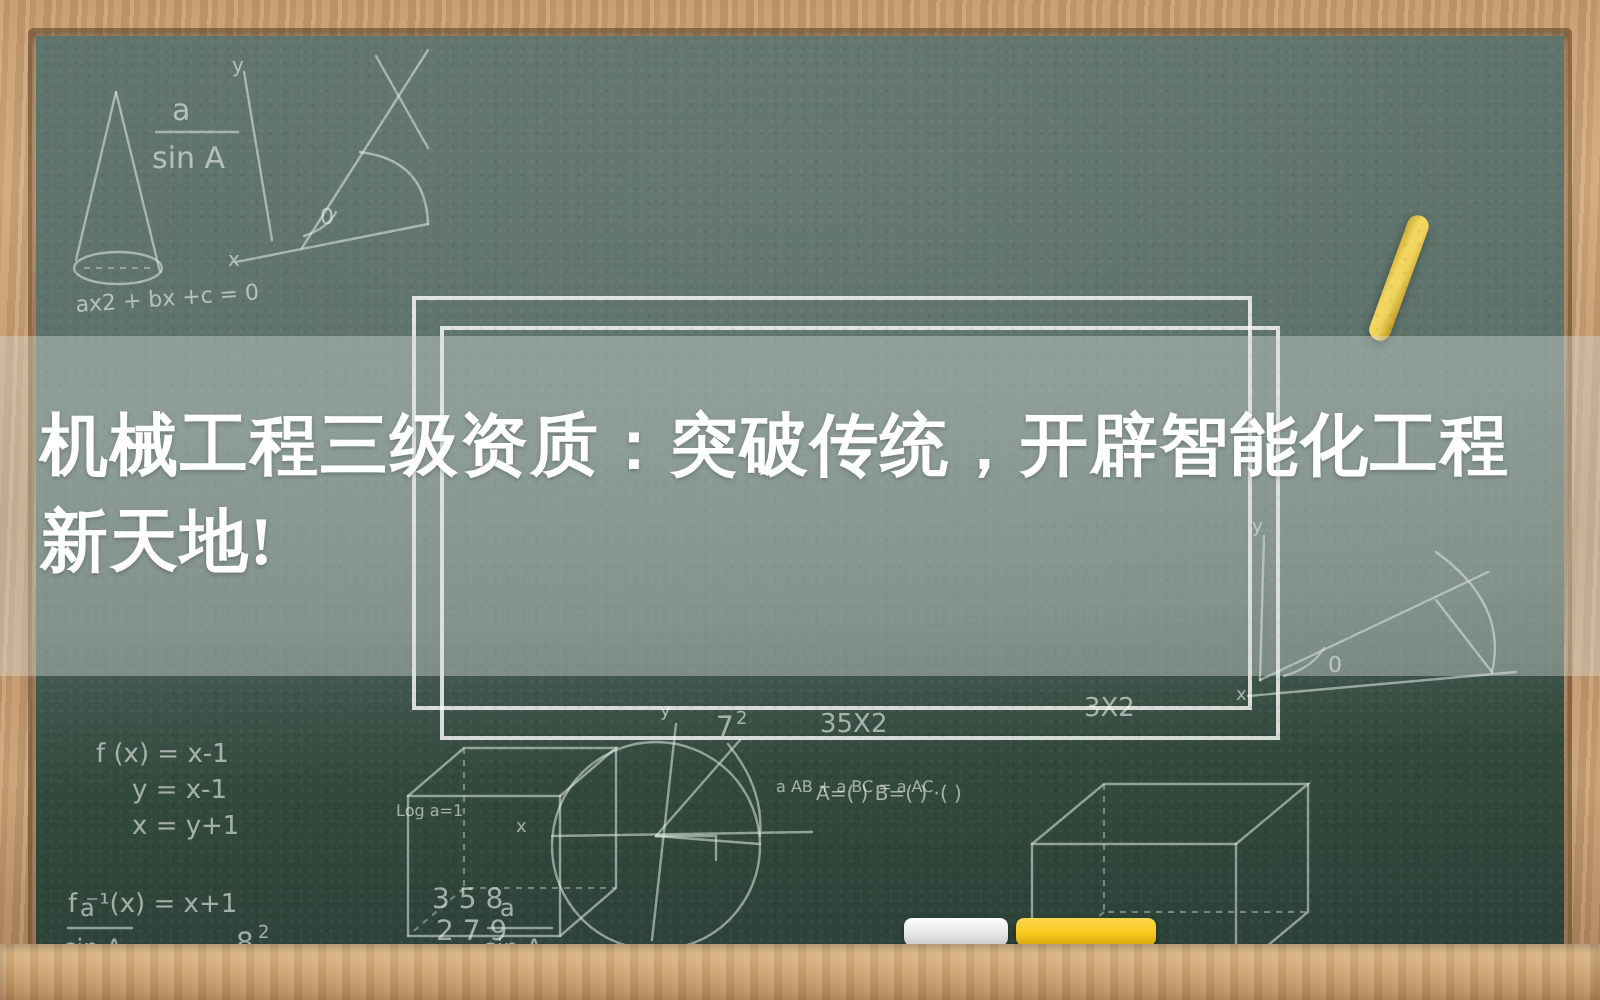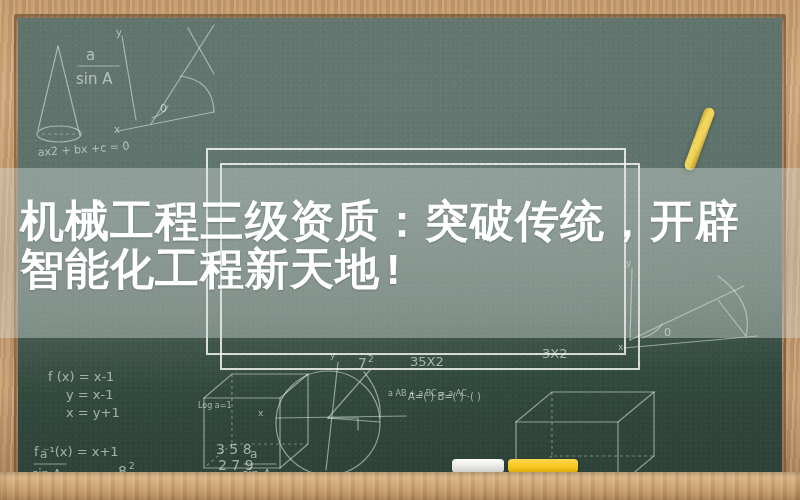"机械工程三级资质：突破传统，开辟智能化工程新天地!" .headline { font-family: Liberation Mono, monospace -> Liberation Serif, serif; font-size: 44px -> 34px }
